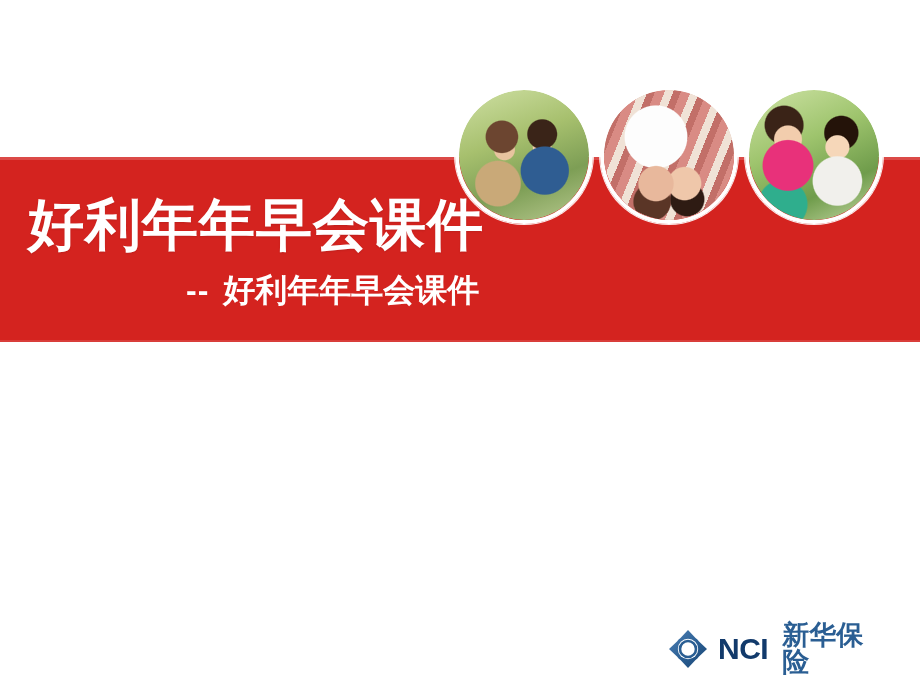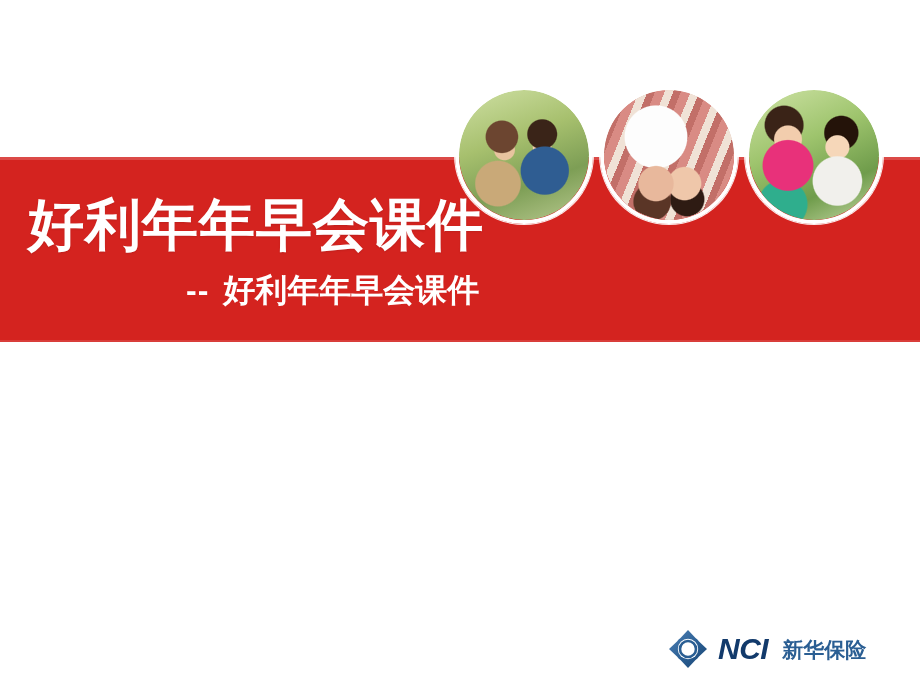"NCI" .logo-nci { font-style: italic -> none }
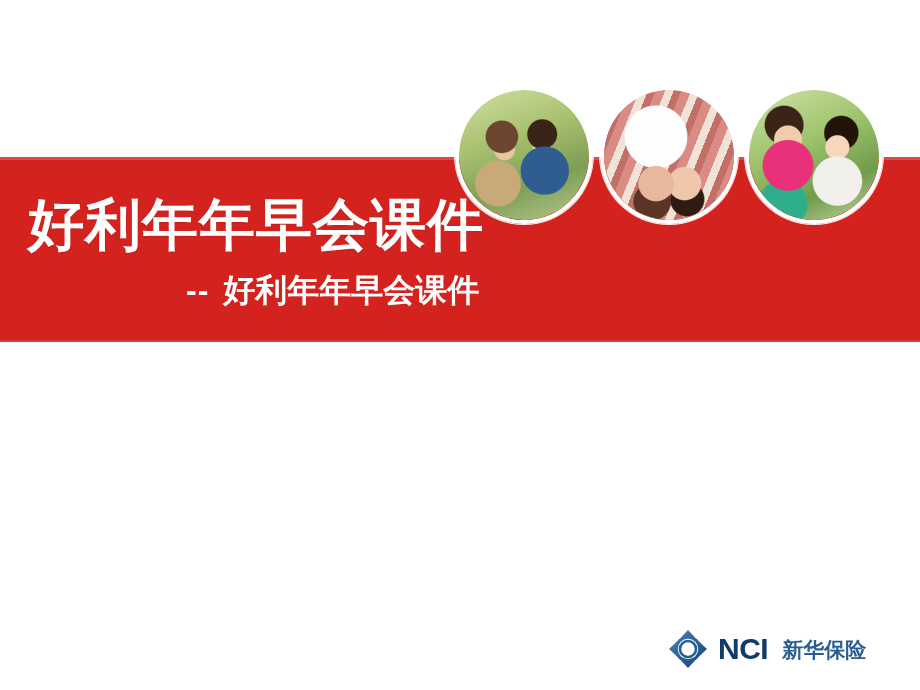"新华保险" .logo-cn { font-size: 21px -> 27px }
